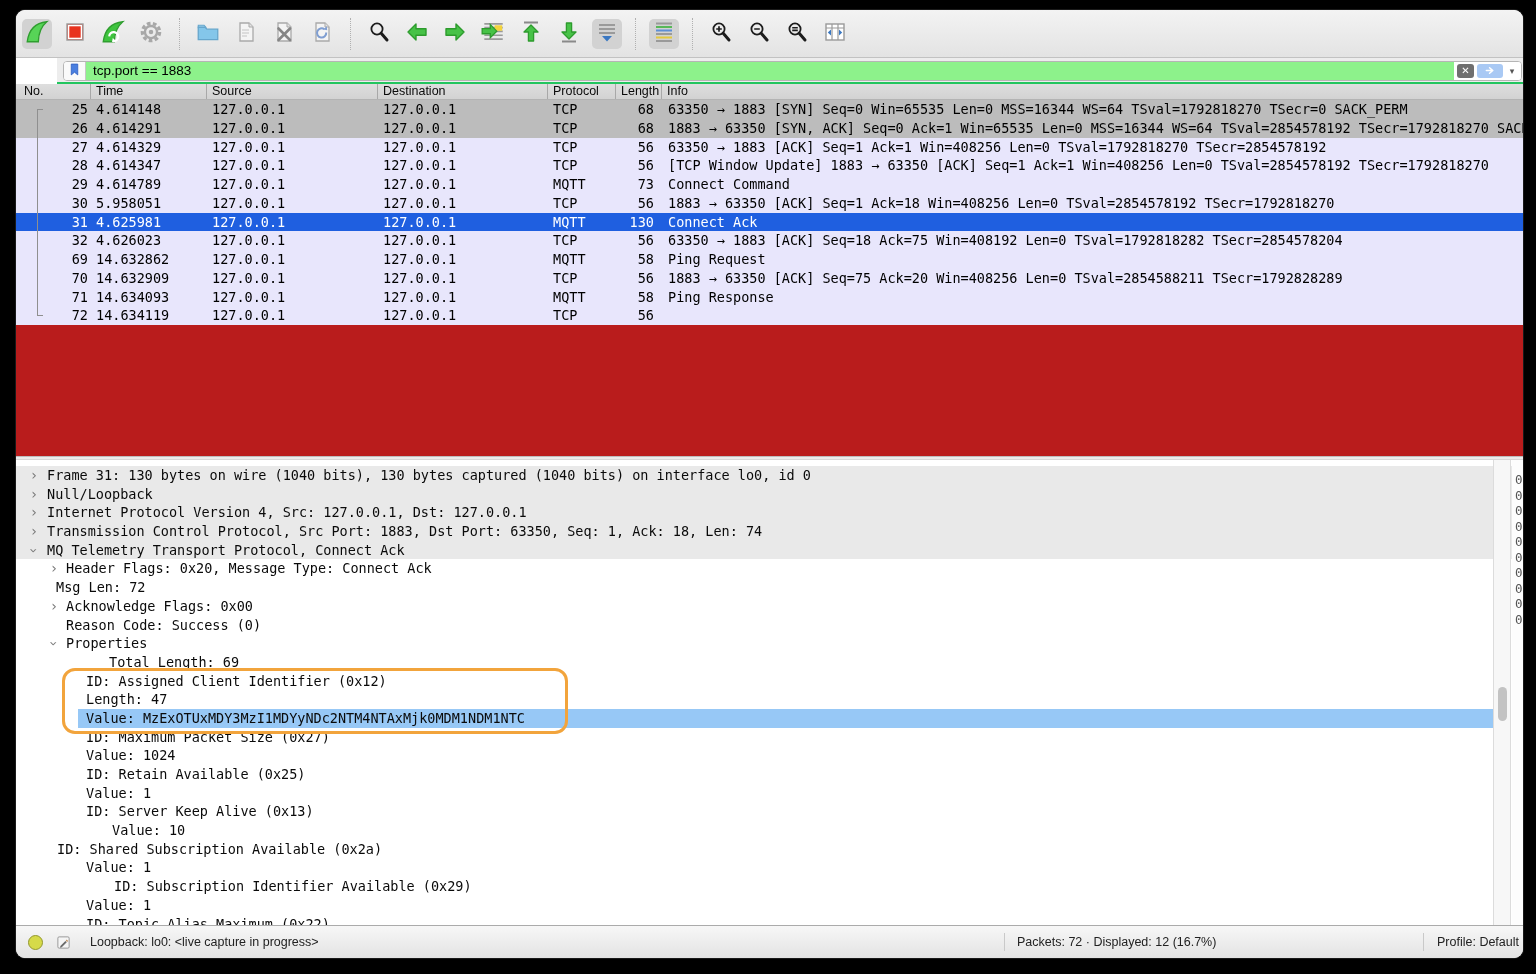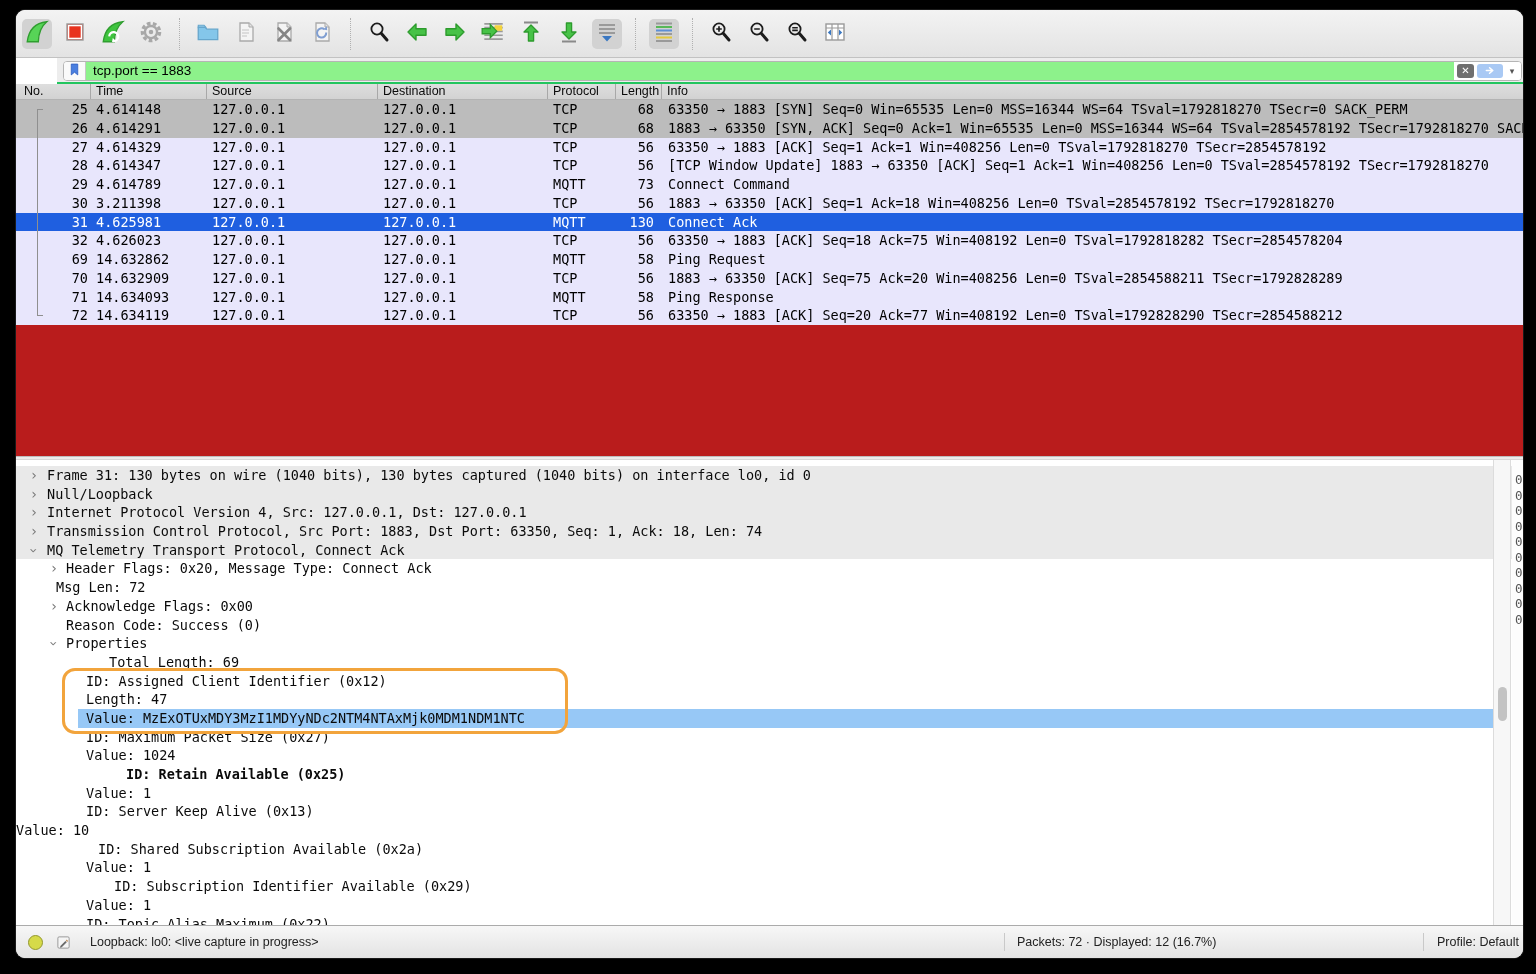"3.211398" div.c-time { text: 3.211398 -> 5.958051 }
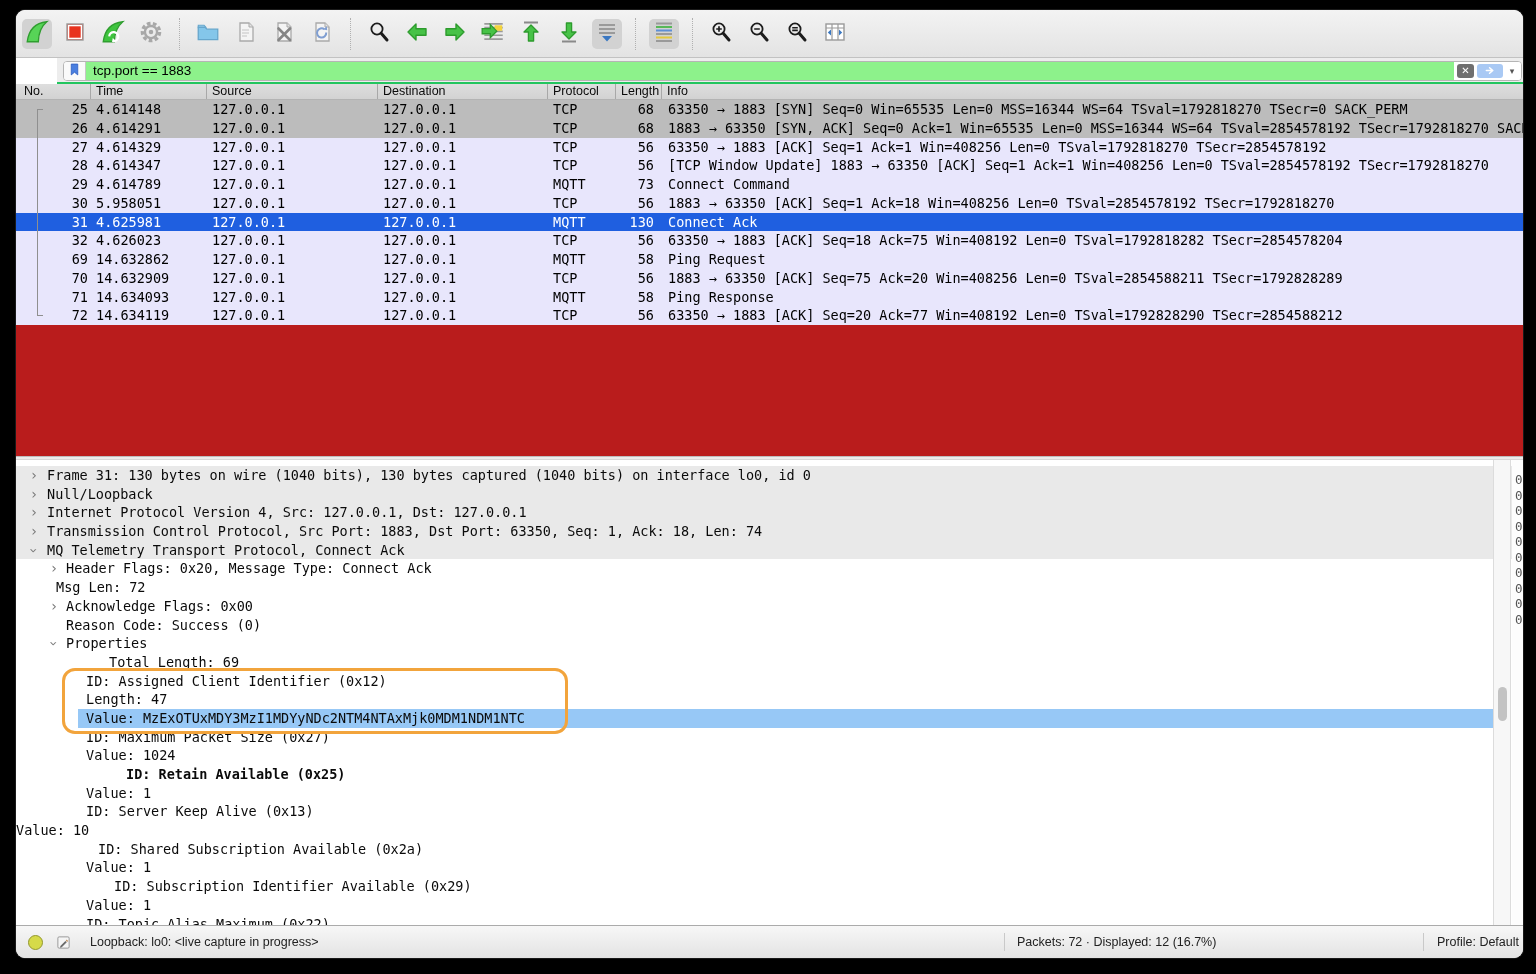"63350 → 1883 [ACK] Seq=20" div.c-info { html: <div>63350 → 1883 [ACK] Seq=20 Ack=77 Win=408192 Len=0 TSval=1792828290 TSecr=2854588212</div> -> none }
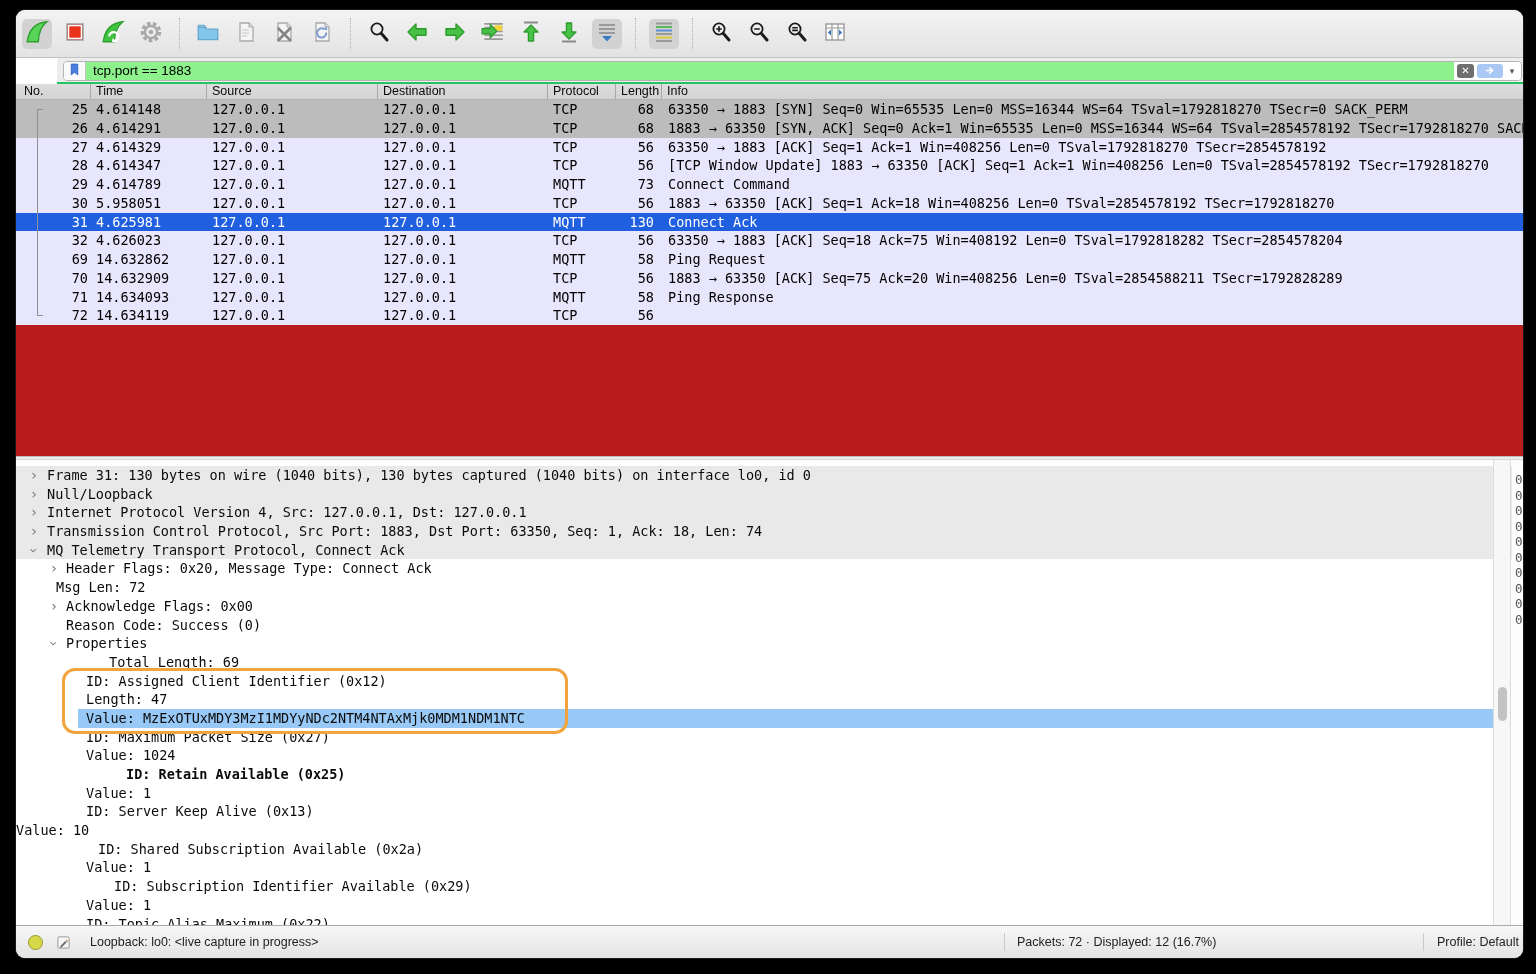"ID: Retain Available (0x25)" div.drow { font-weight: bold -> none; padding-left: 110px -> 70px }
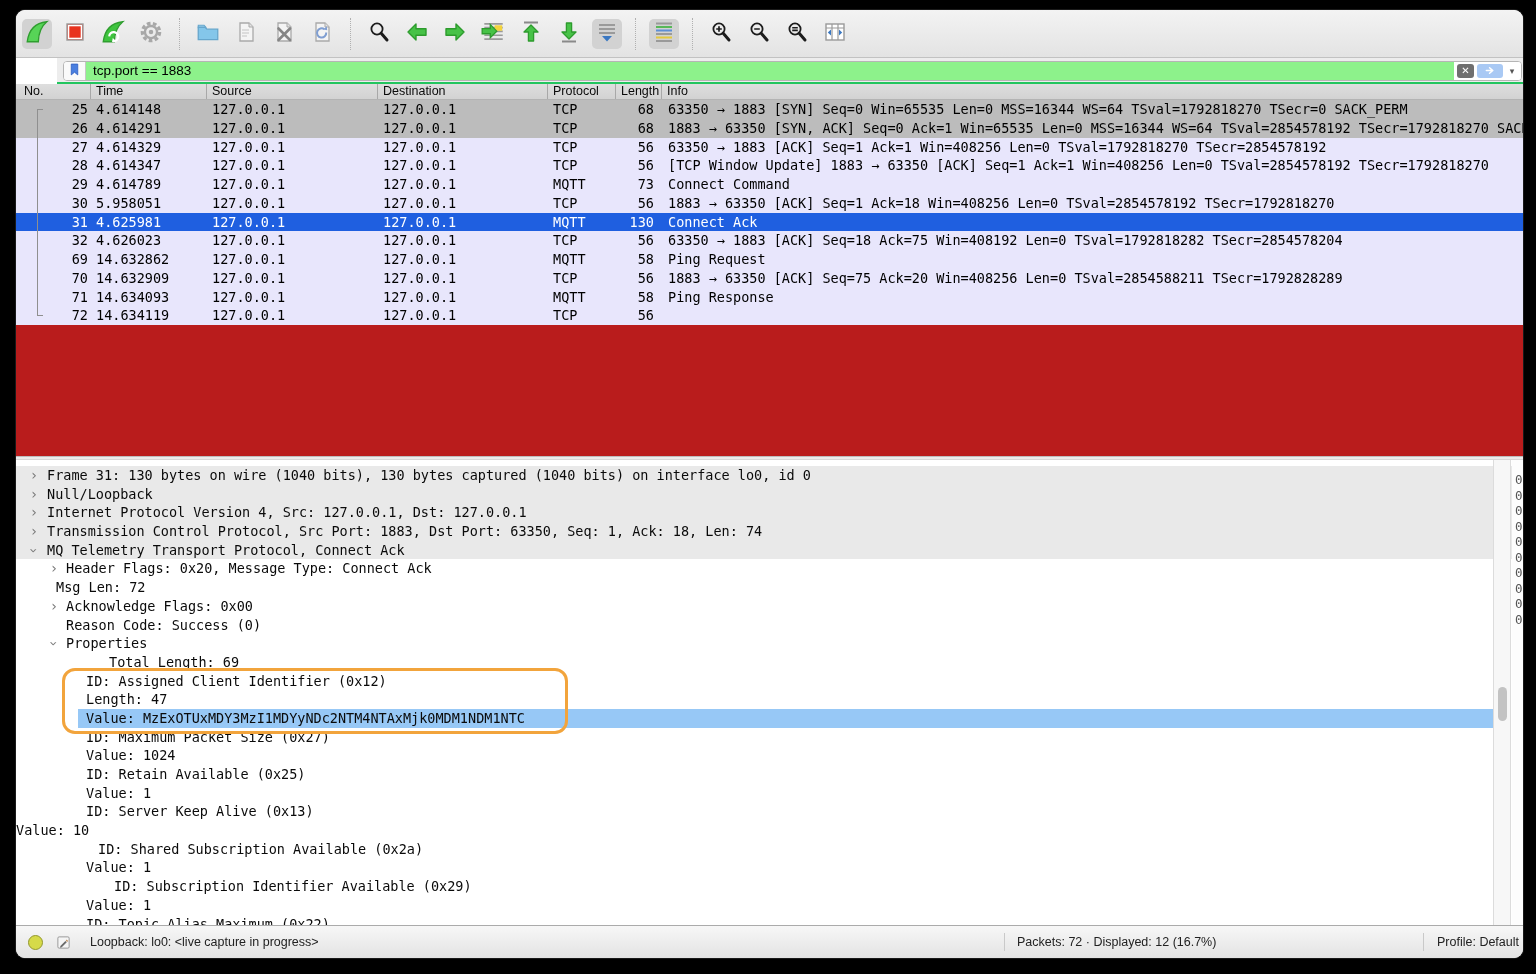"Value: 10" div.drow { margin-left: none -> 26px; padding-left: none -> 70px }
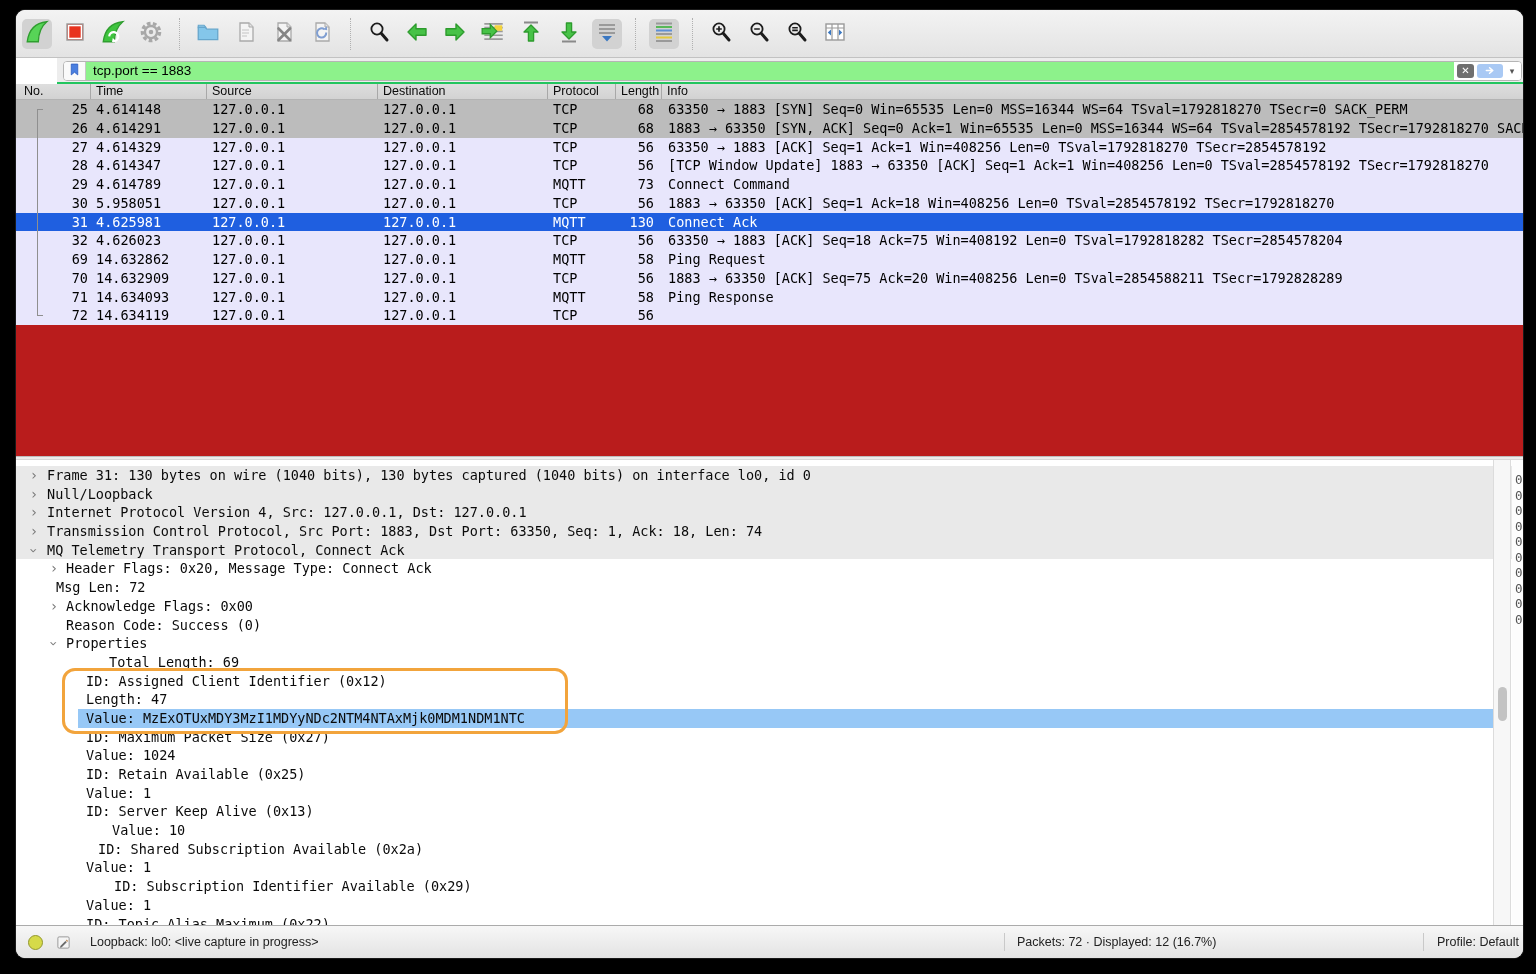"ID: Shared Subscription Available (0x2a)" div.drow { padding-left: 82px -> 41px }
